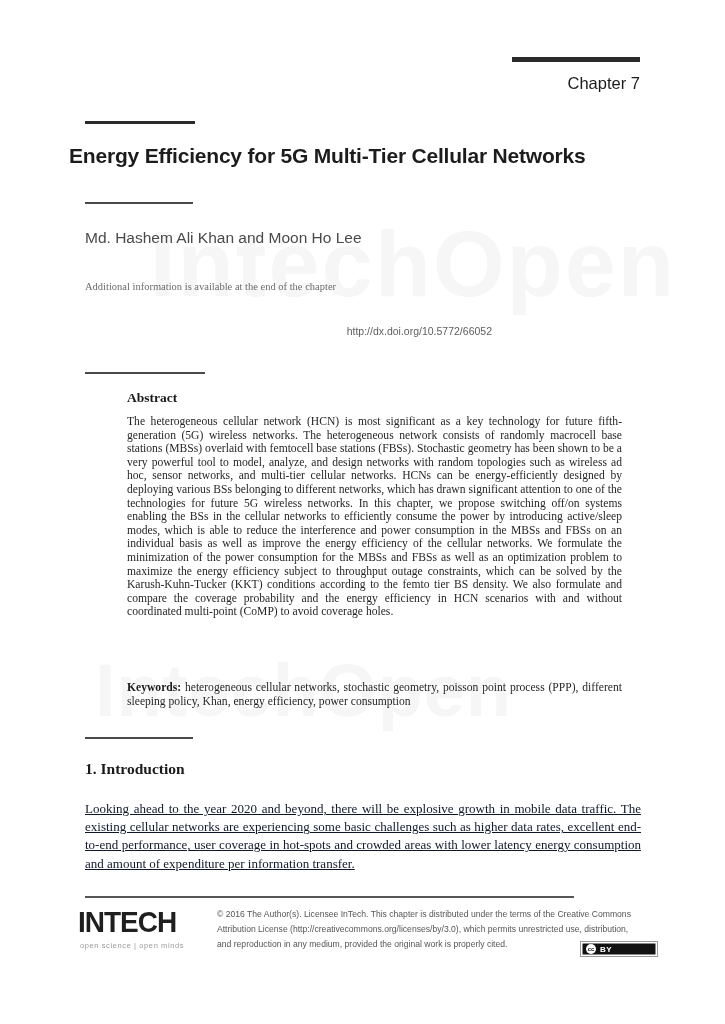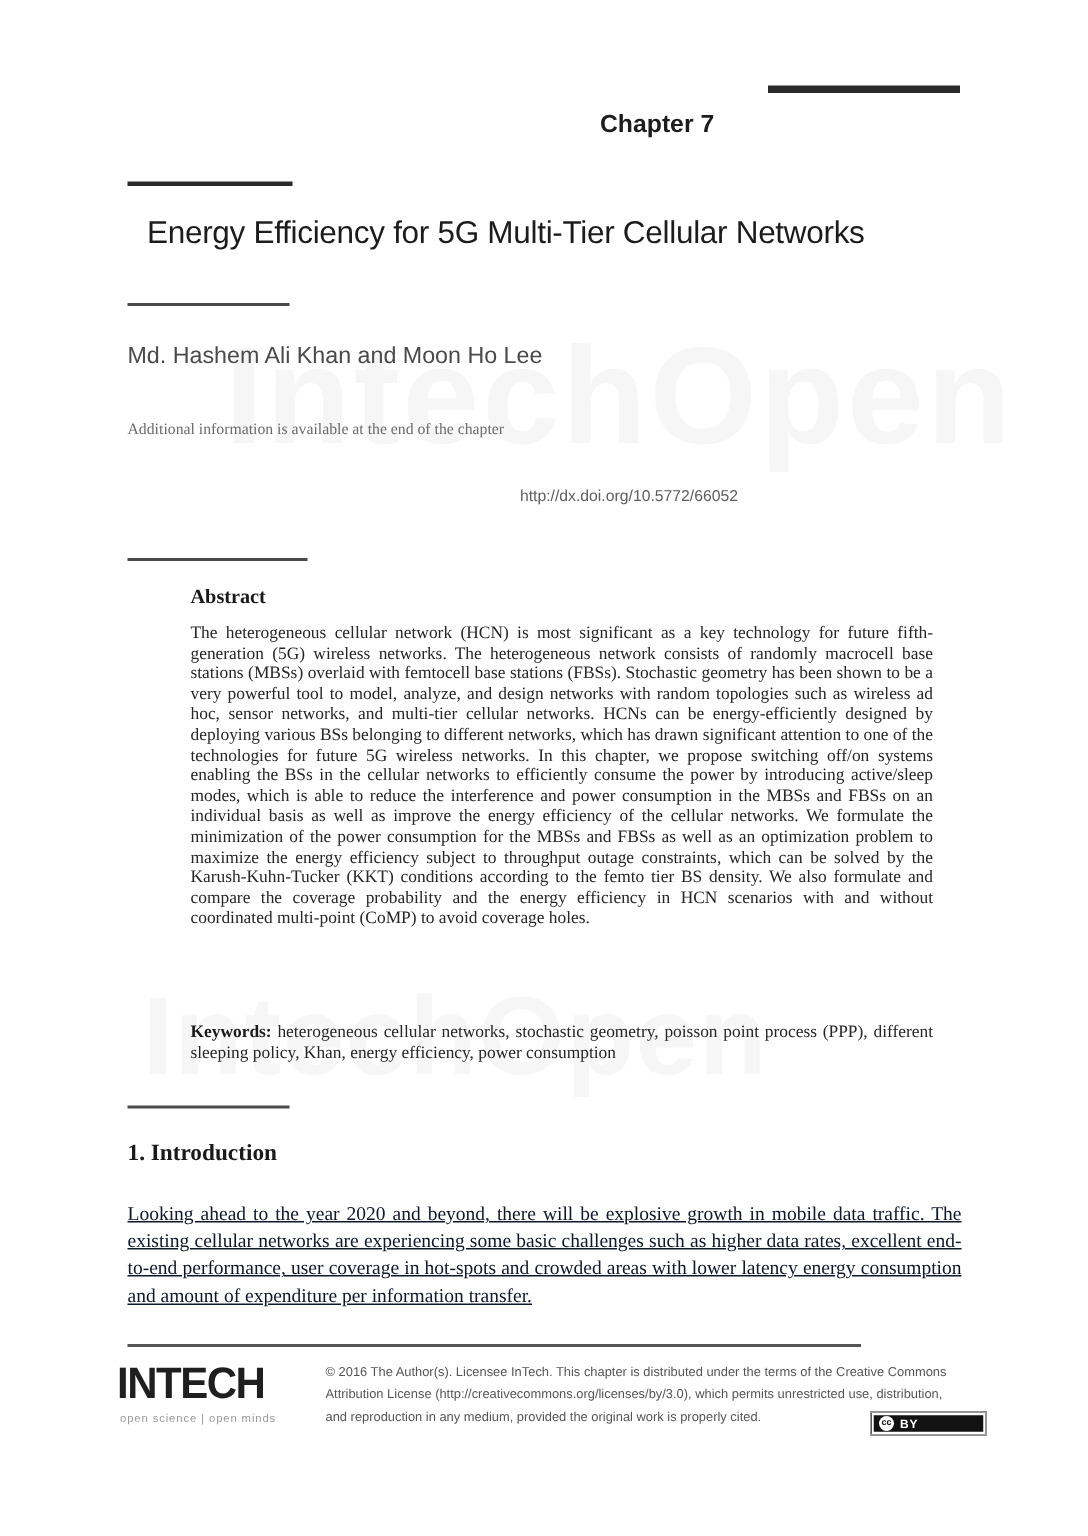"Chapter 7" .chapter-label { font-weight: bold -> normal; text-align: none -> right }
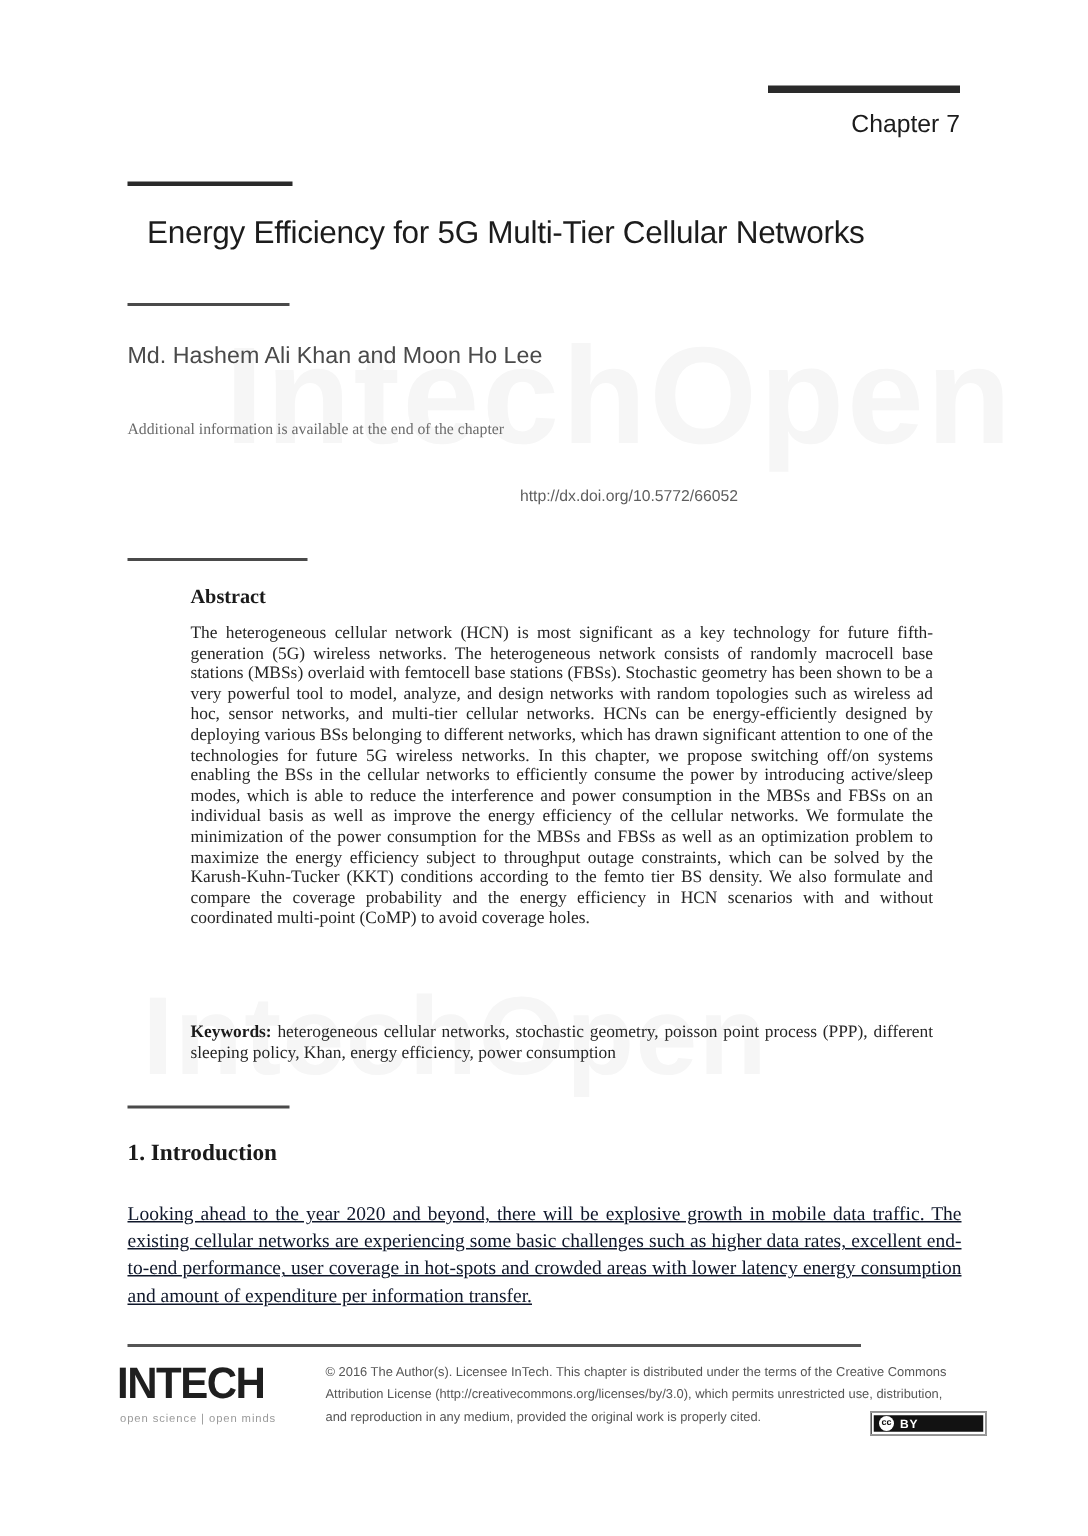"Energy Efficiency for 5G Multi-Tier" .page-title { font-weight: normal -> bold; left: 98px -> 69px }
